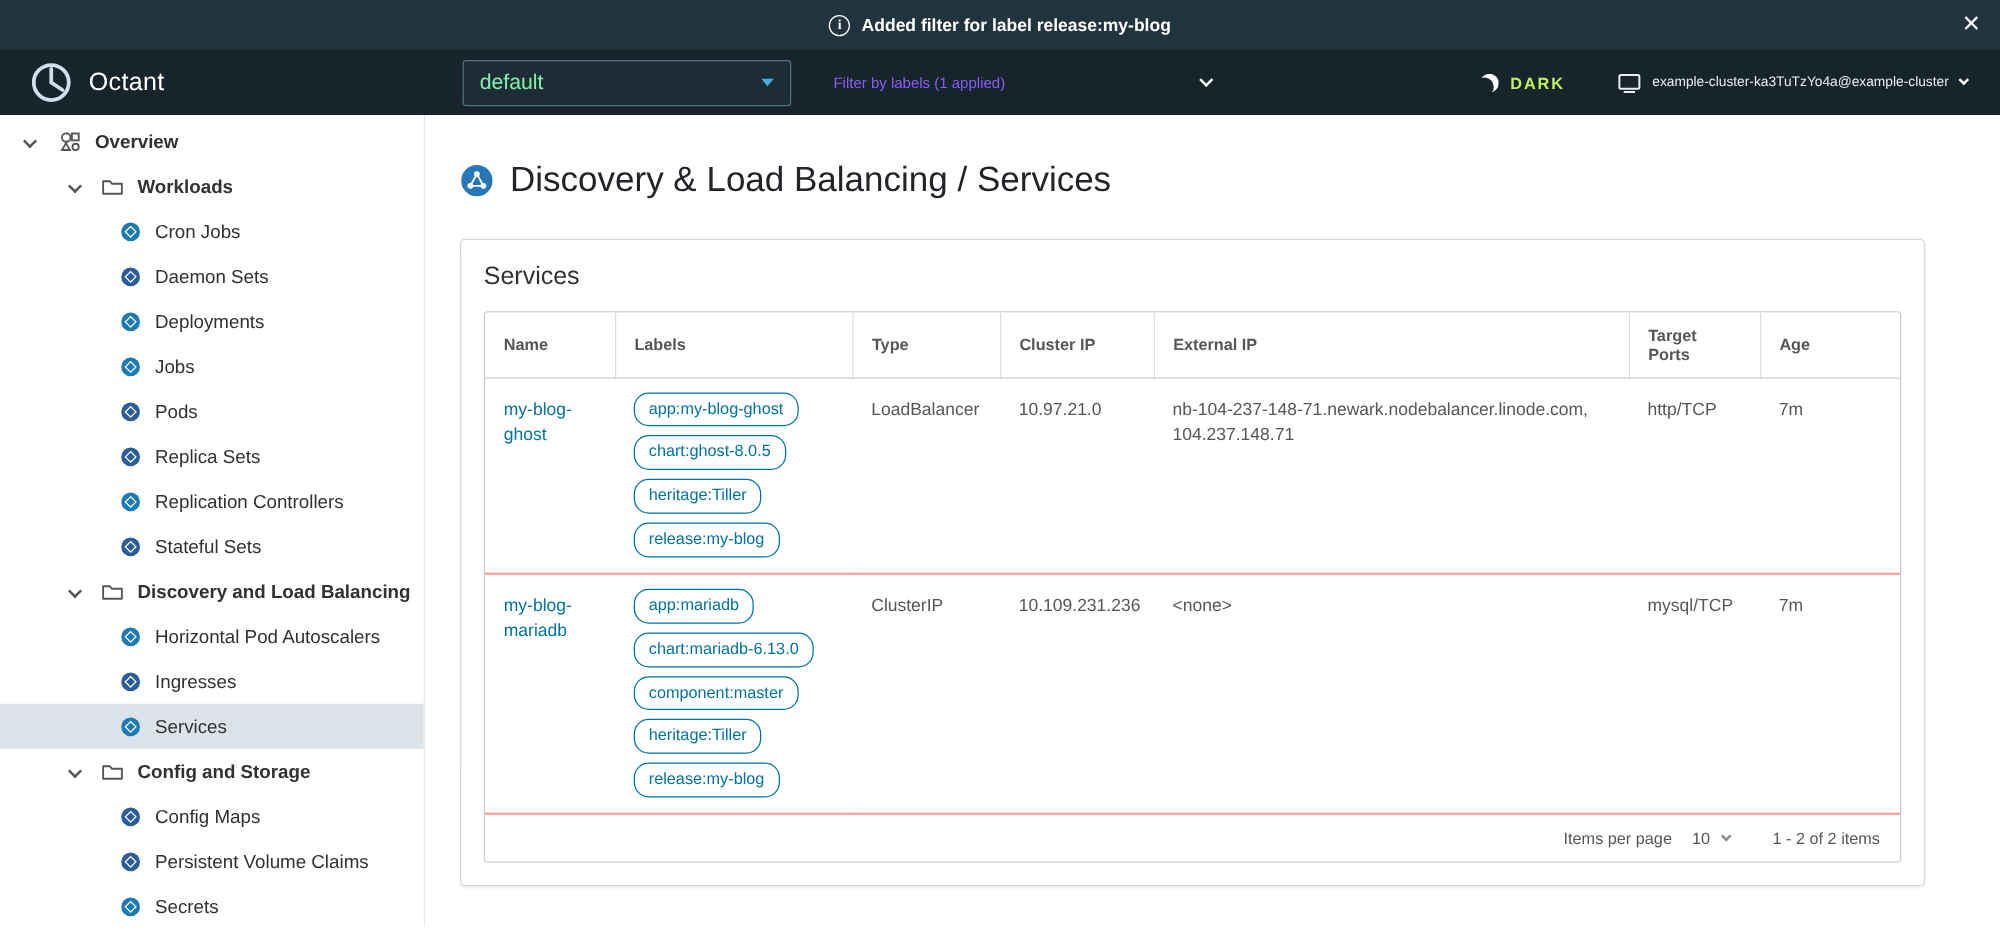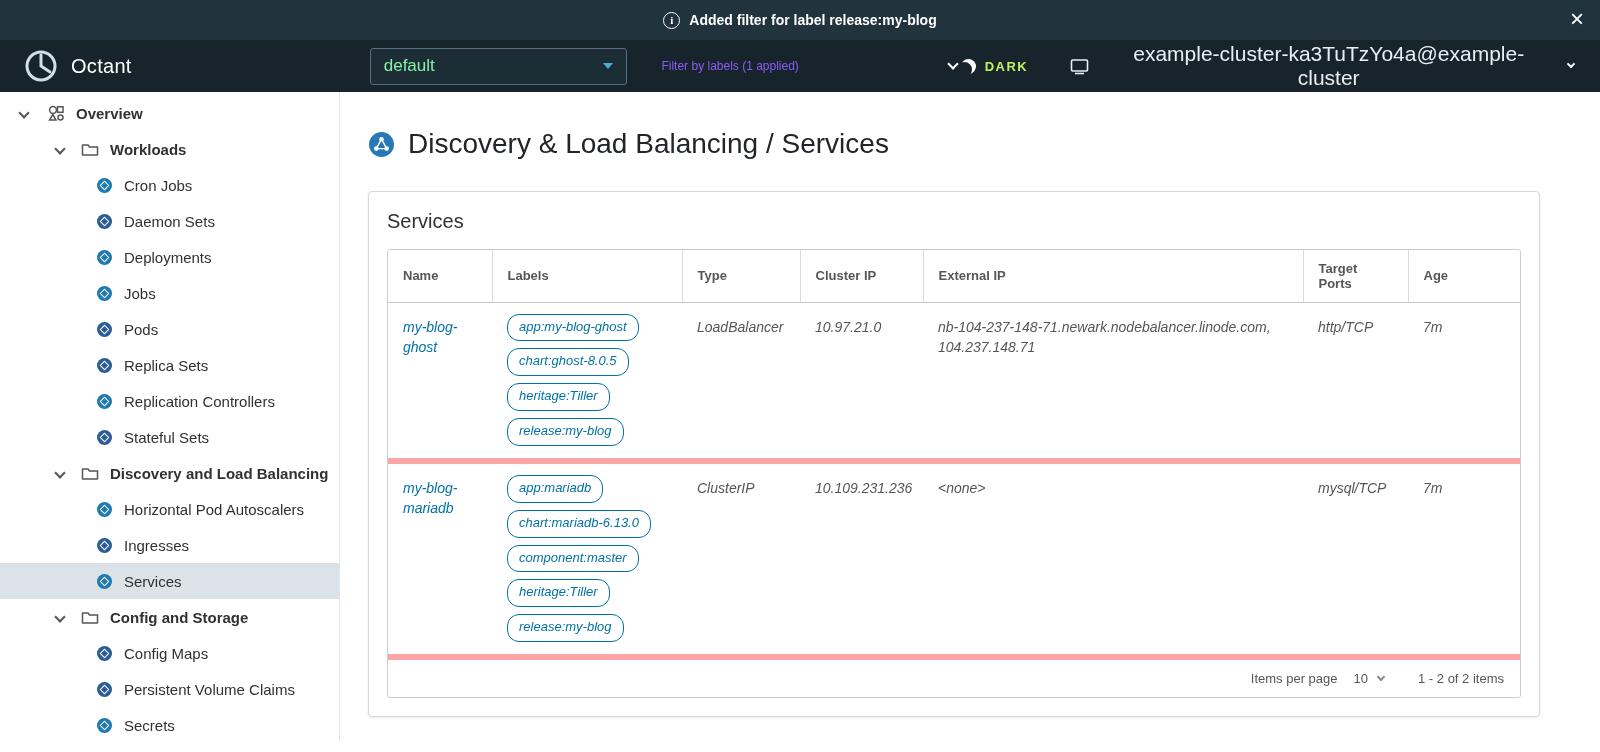"example-cluster-ka3TuTzYo4a@example-clus" .cluster-context { font-size: 21px -> 11px; gap: 20px -> 9px }
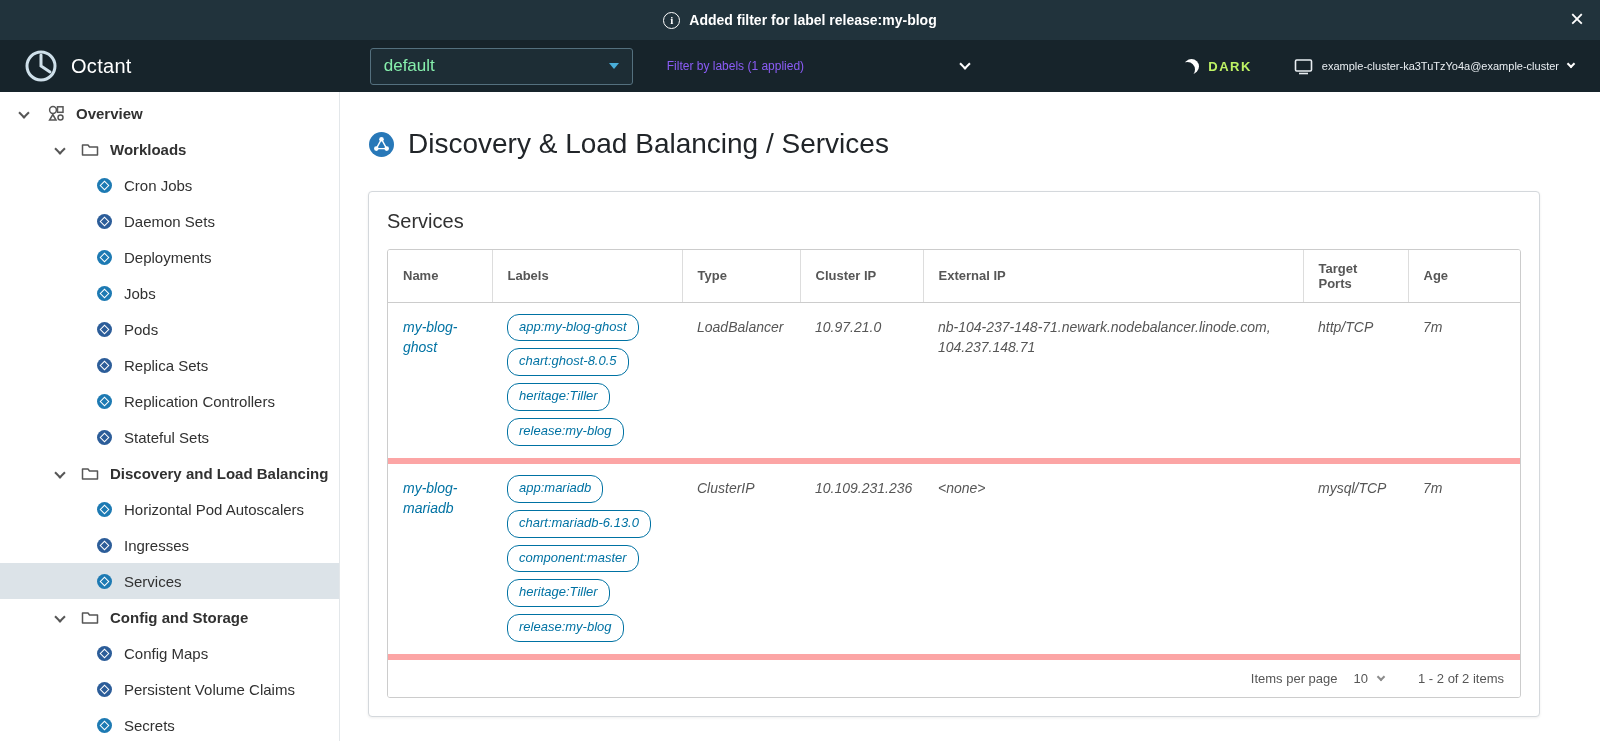"my-blog-ghost" tbody td { border-bottom: 6px solid #fca5a5 -> 2px solid #fca5a5; font-style: italic -> none }
